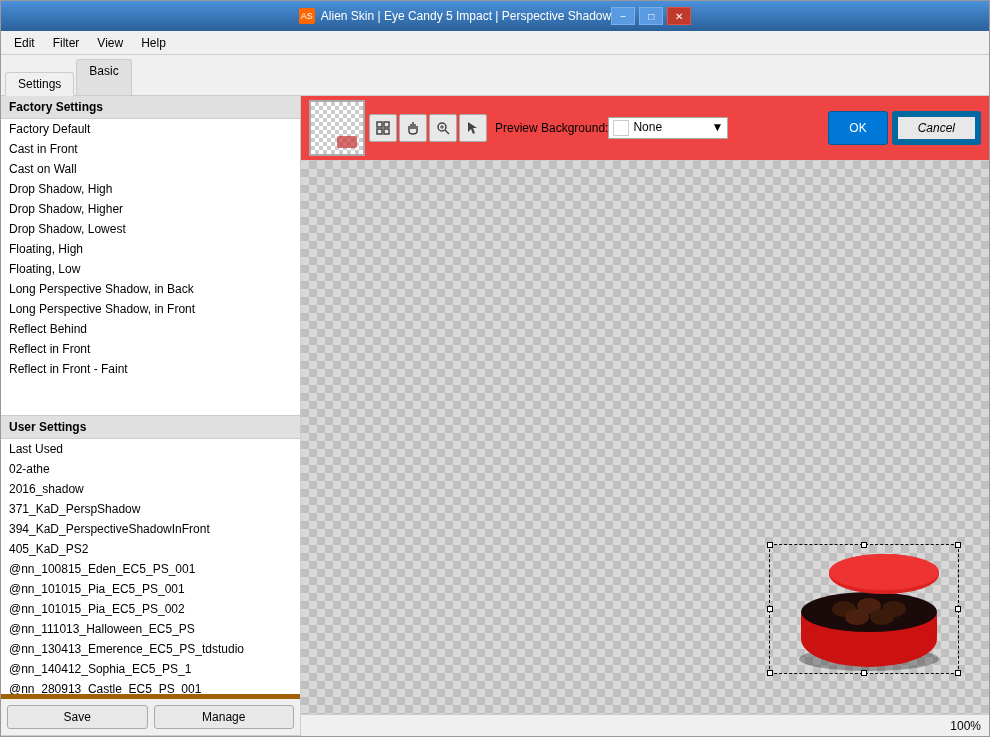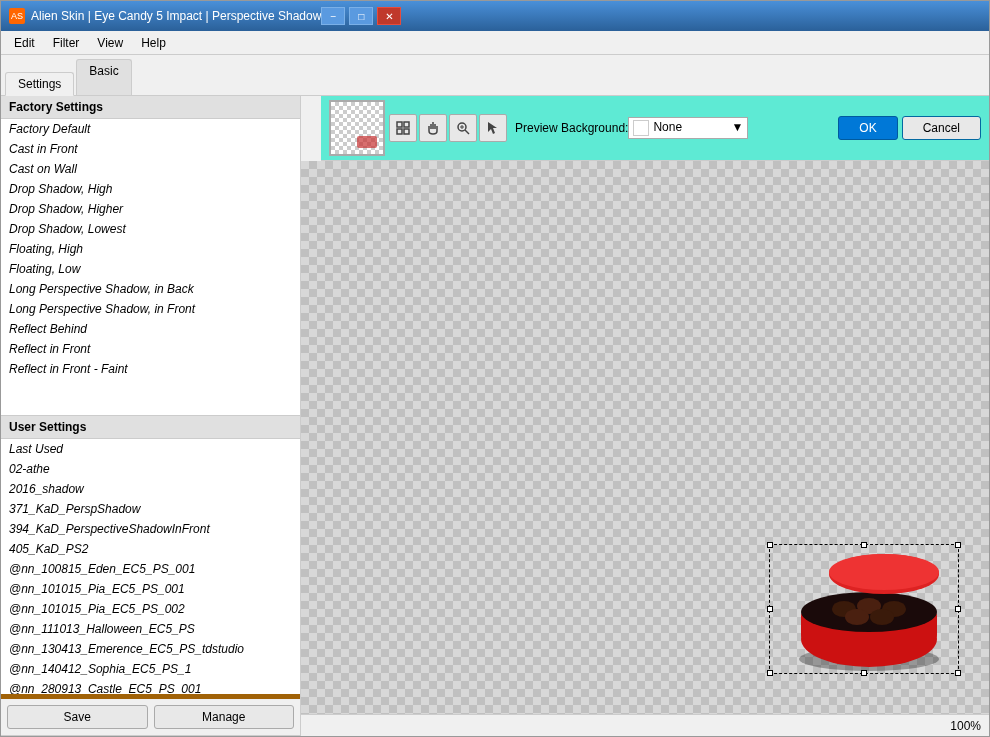"AS" .title-bar { justify-content: flex-start -> center }
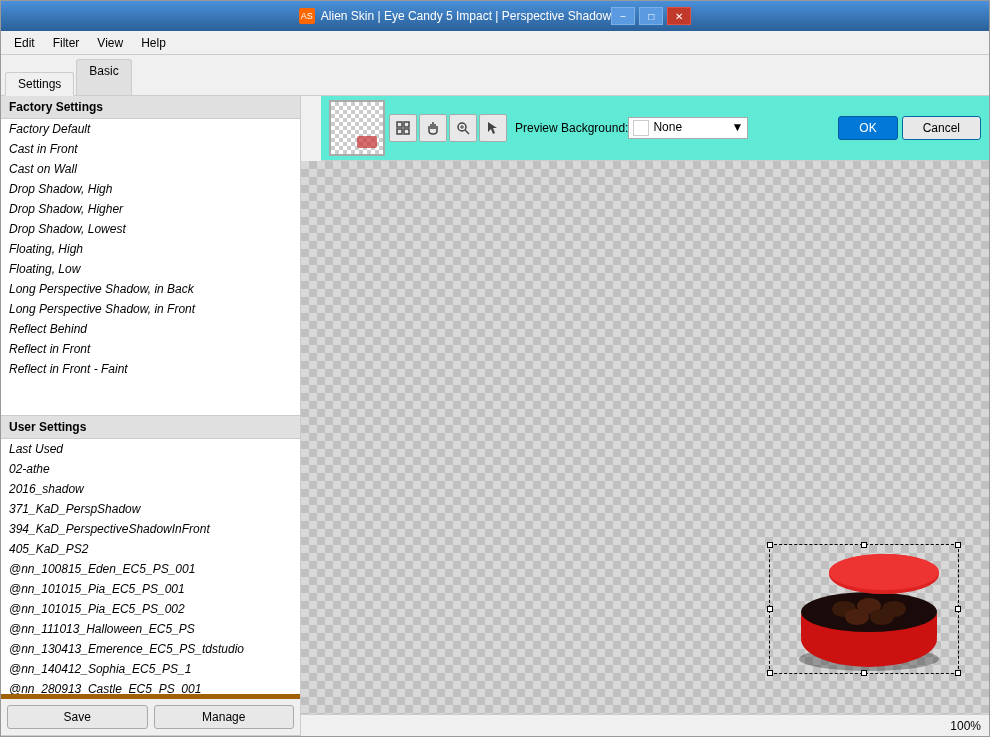"Factory Default" .list-container { font-style: italic -> none }
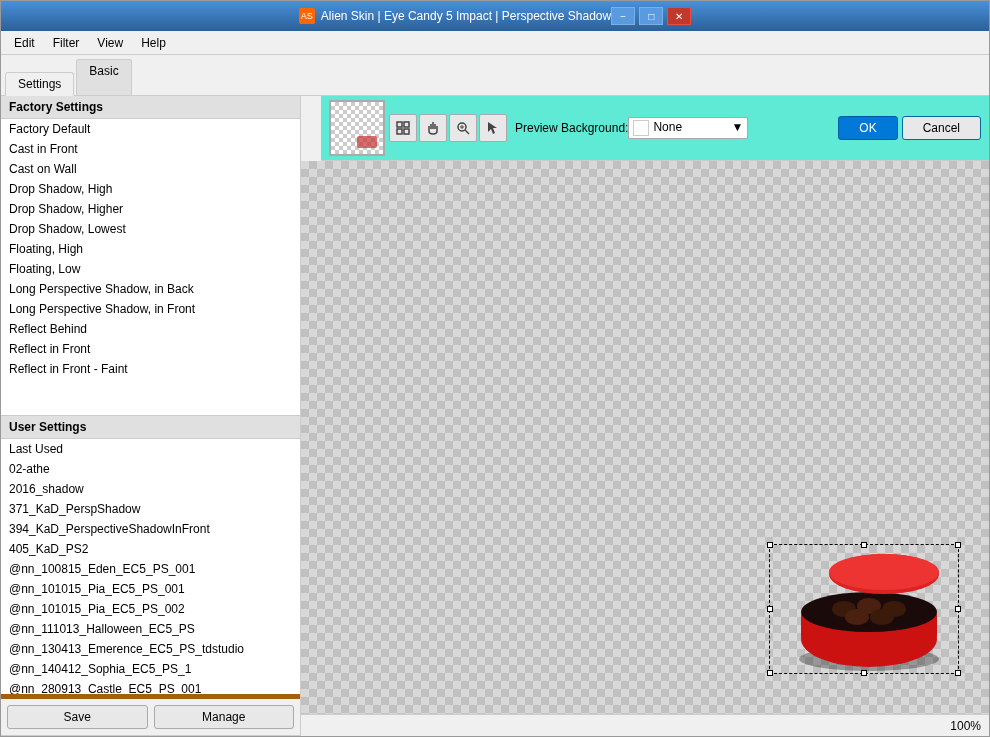"Preview Background:" .preview-toolbar { background: #5eead4 -> #ef4444; margin-left: 20px -> none }
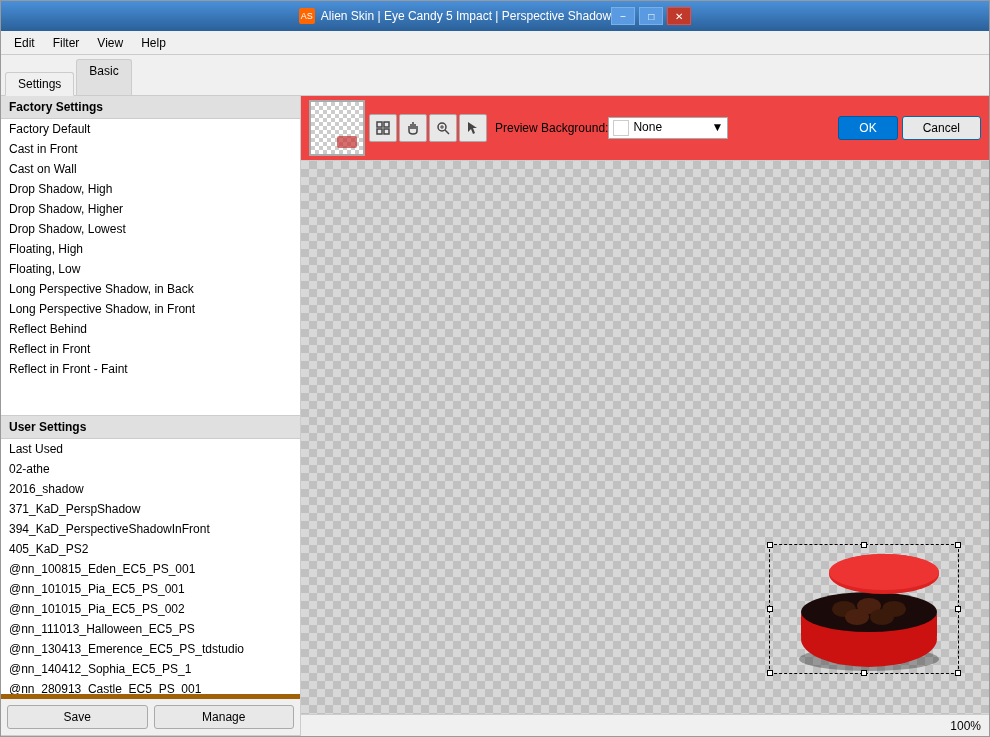"Cancel" .dialog-btn.cancel { border: 1px solid #0369a1 -> 6px solid #0369a1; font-style: none -> italic }
